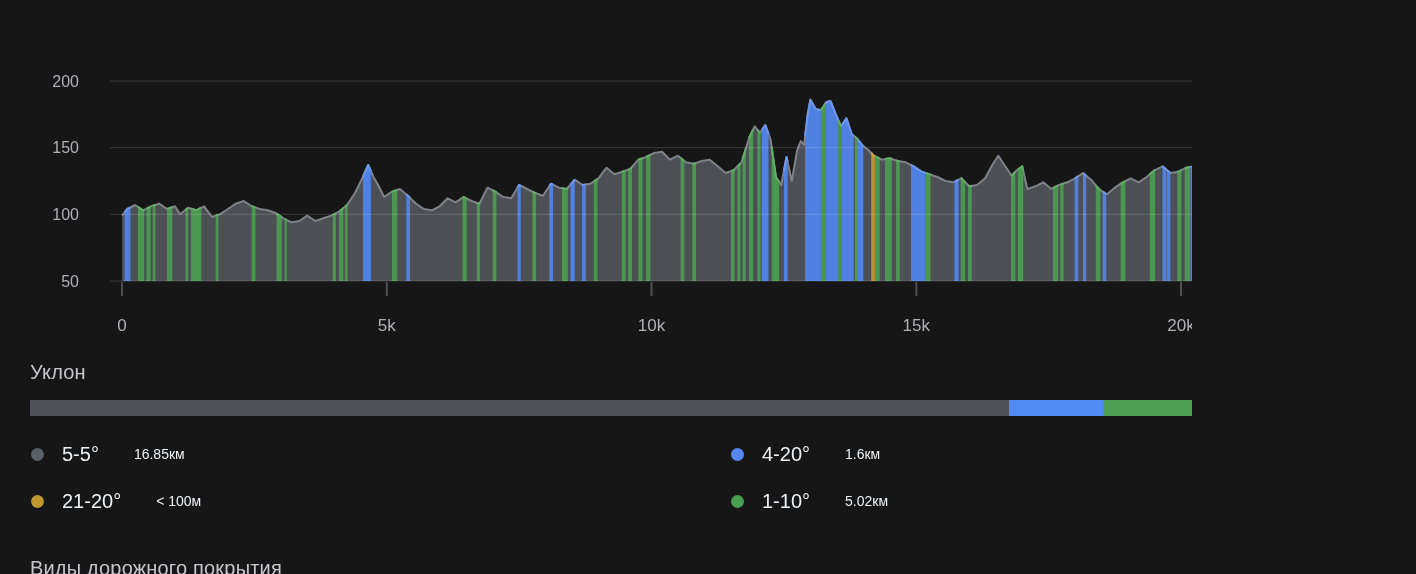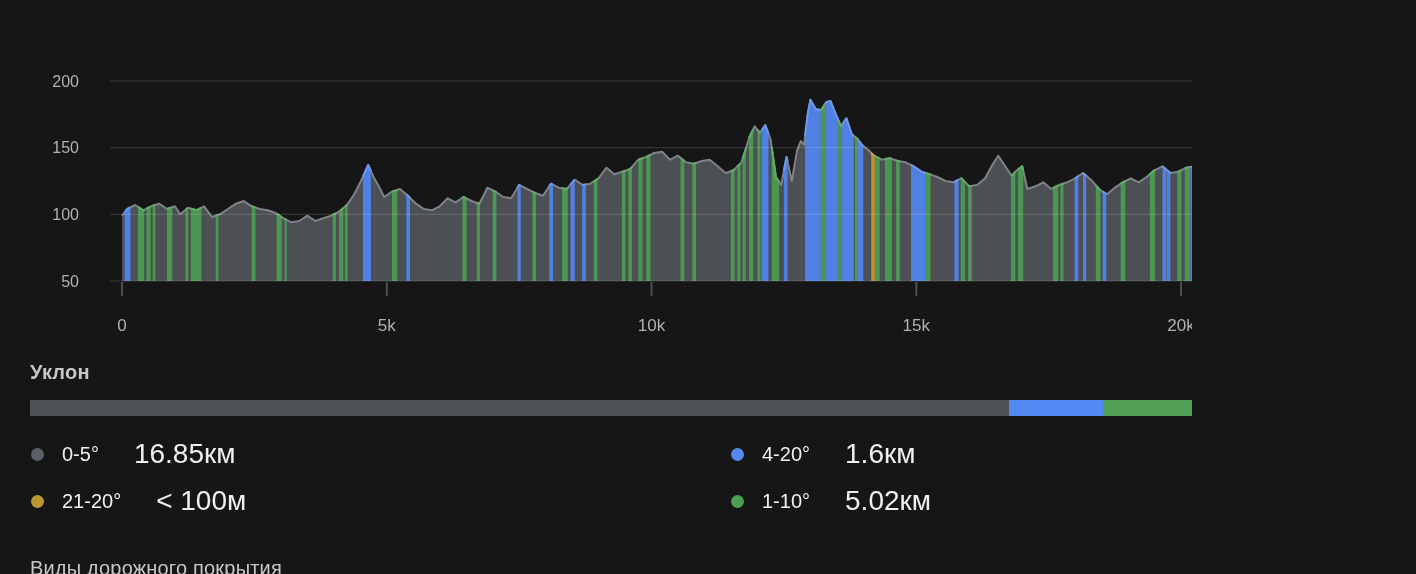"Уклон" #gradient-title { font-weight: bold -> none }
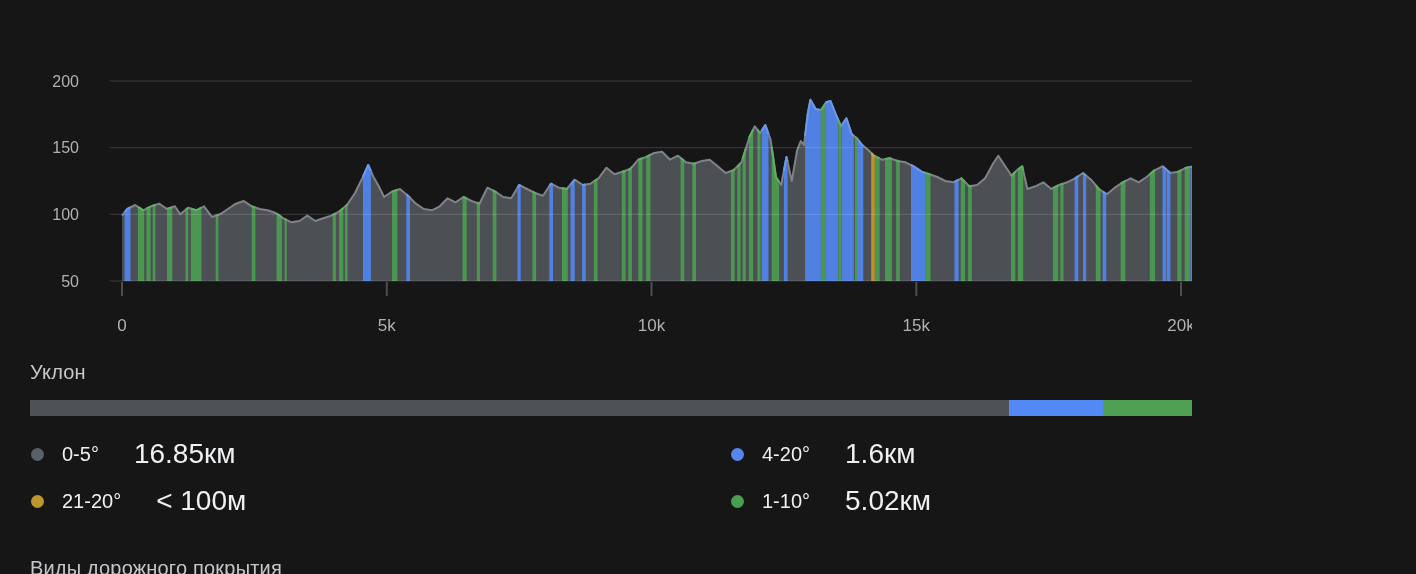"0-5°" span.legend-label { text: 0-5 -> 5-5 }
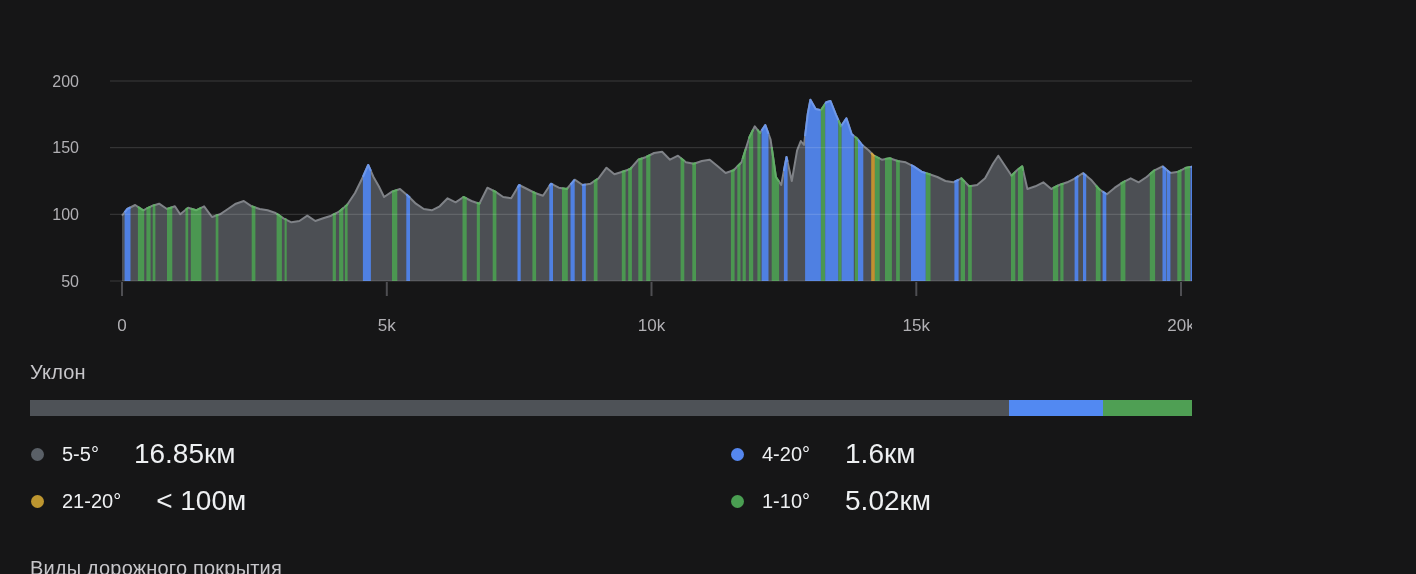"16.85км" .legend-value { font-size: 28px -> 14px }
